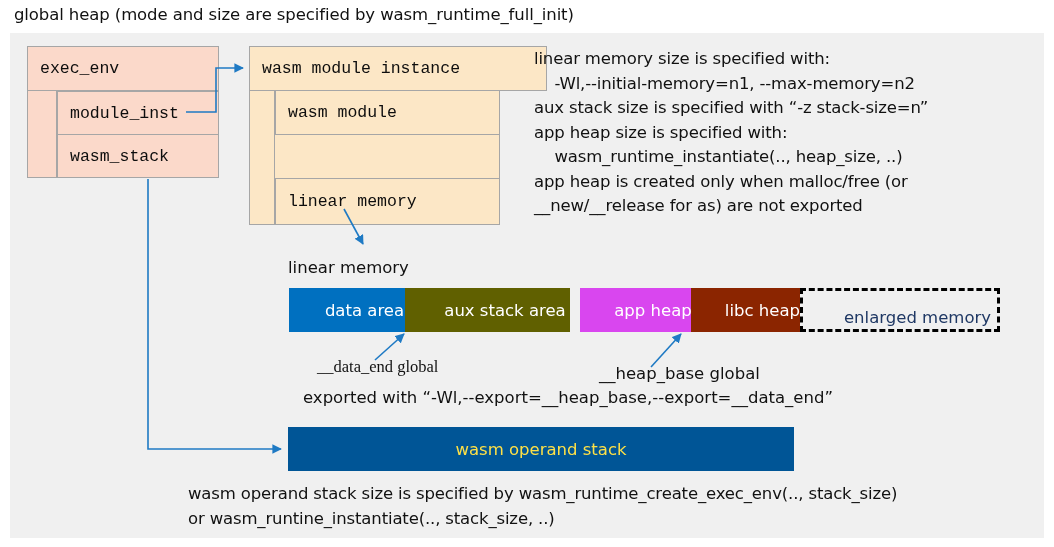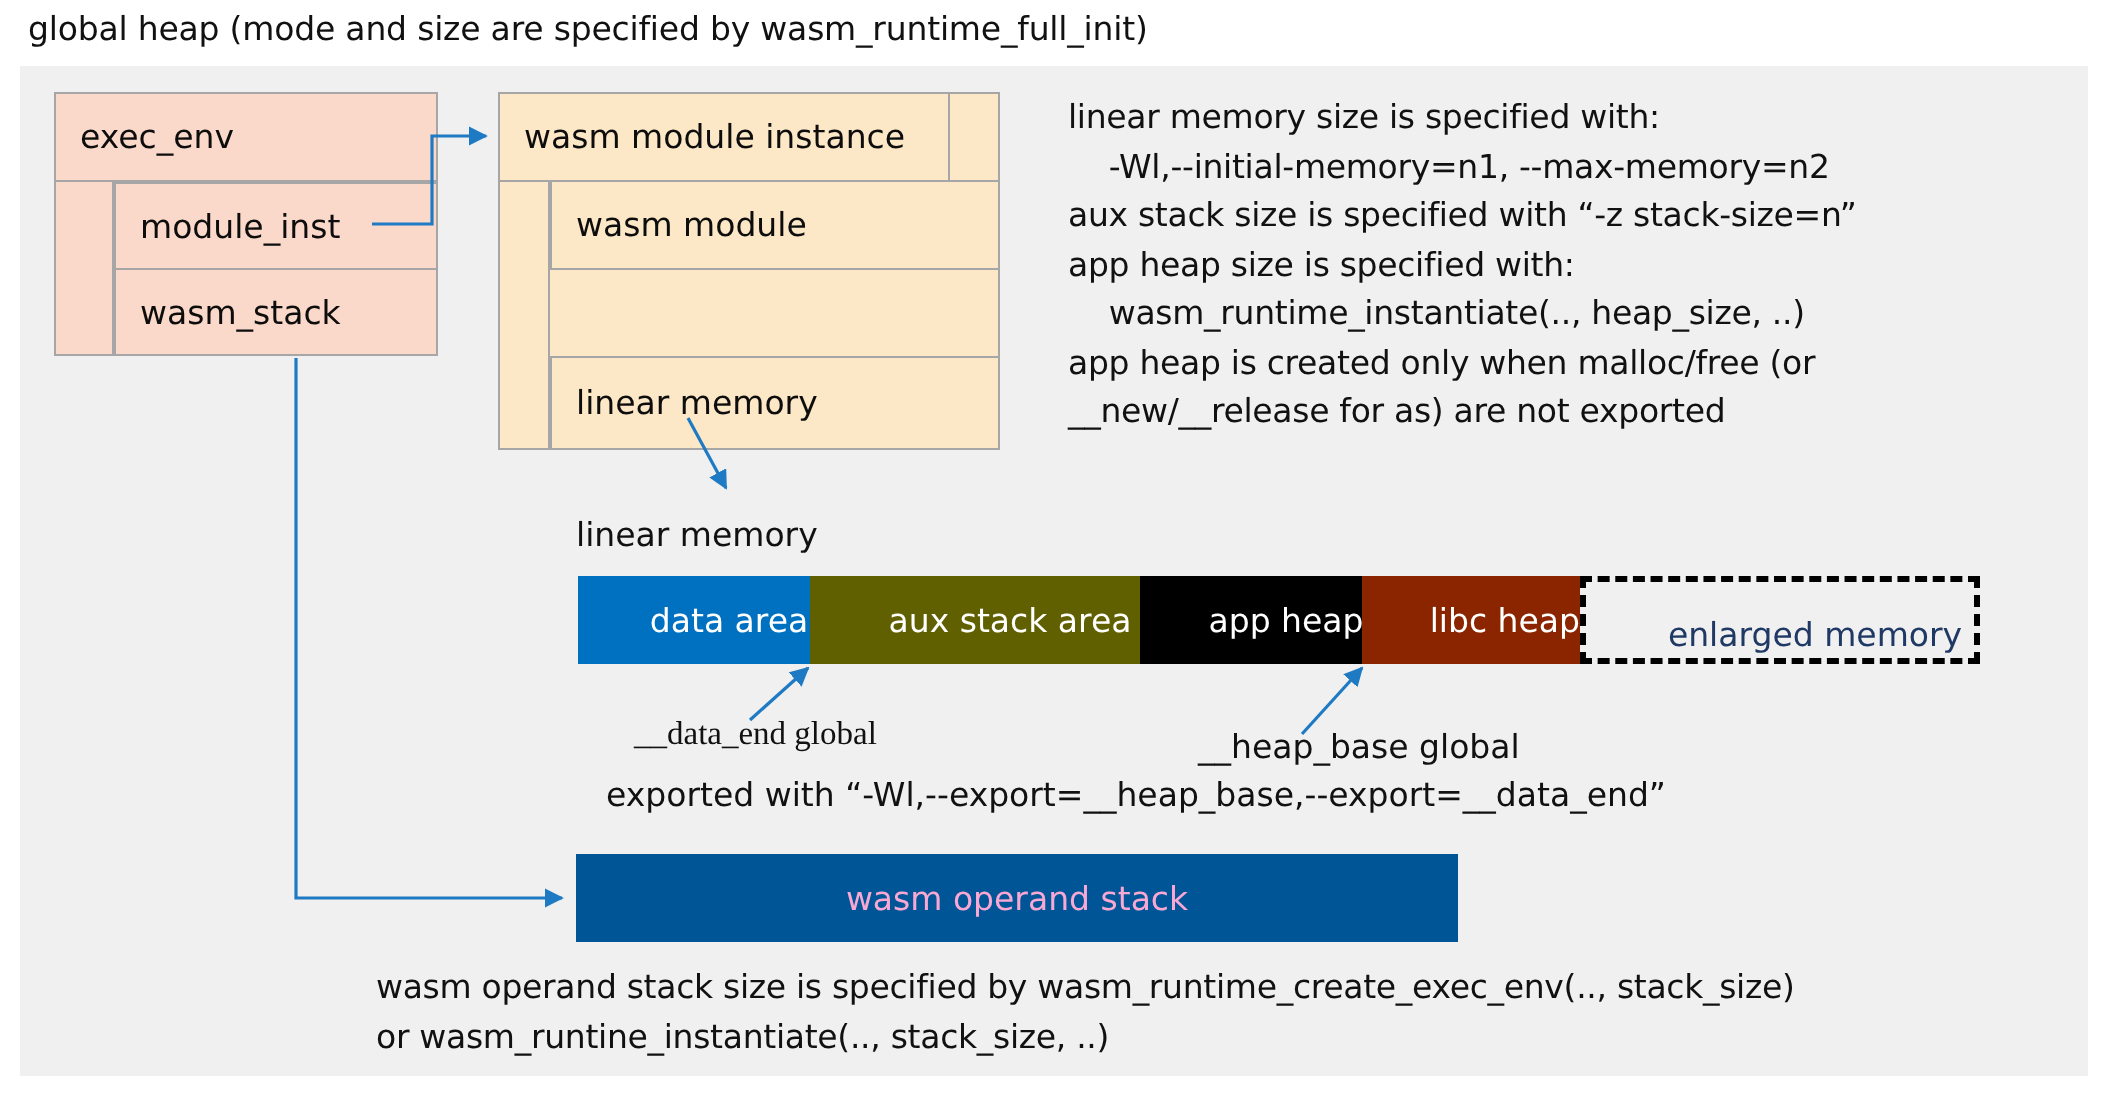"exec_env" .box > span { font-family: none -> Liberation Mono, monospace }
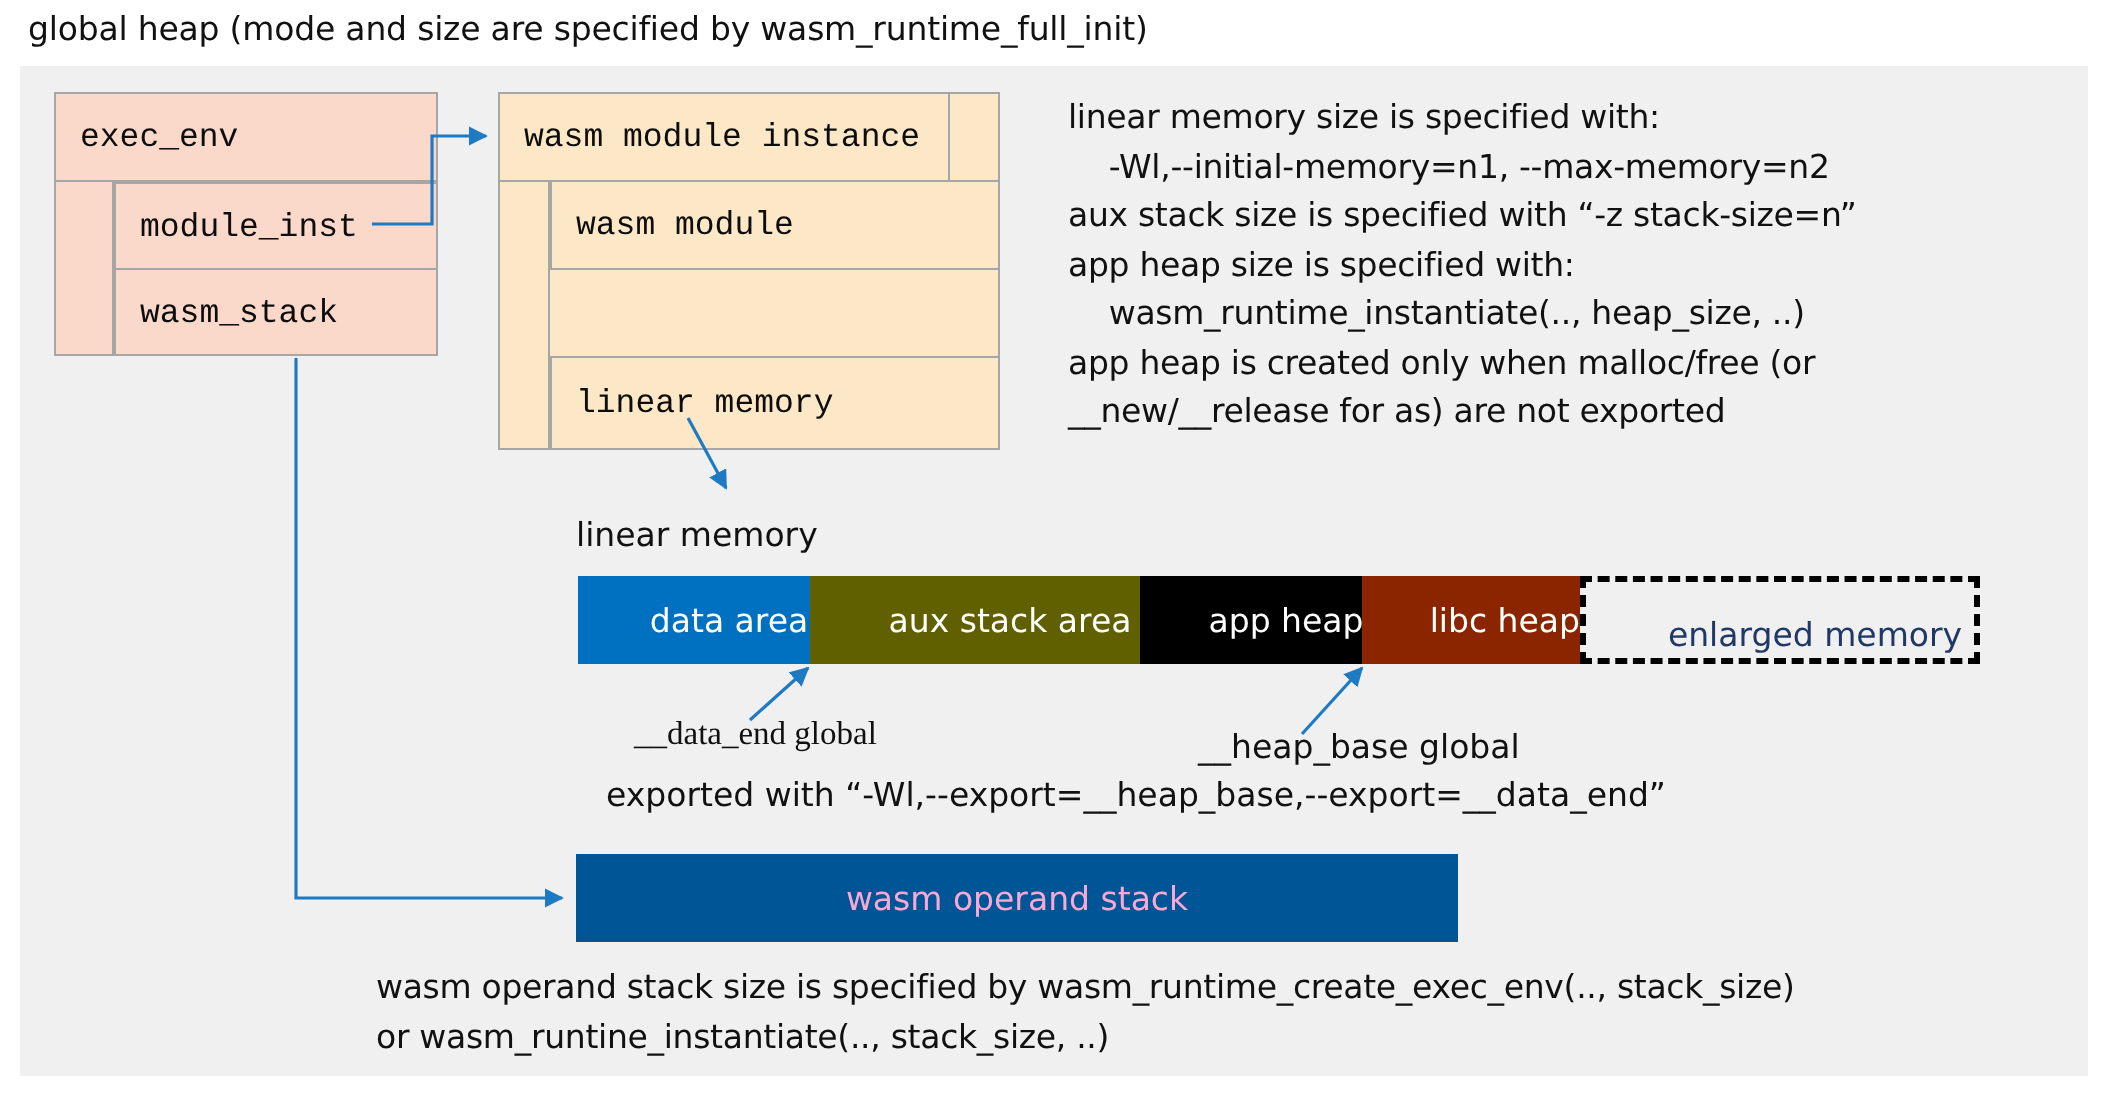"wasm module instance" #wmi-title { width: 226px -> 298px }
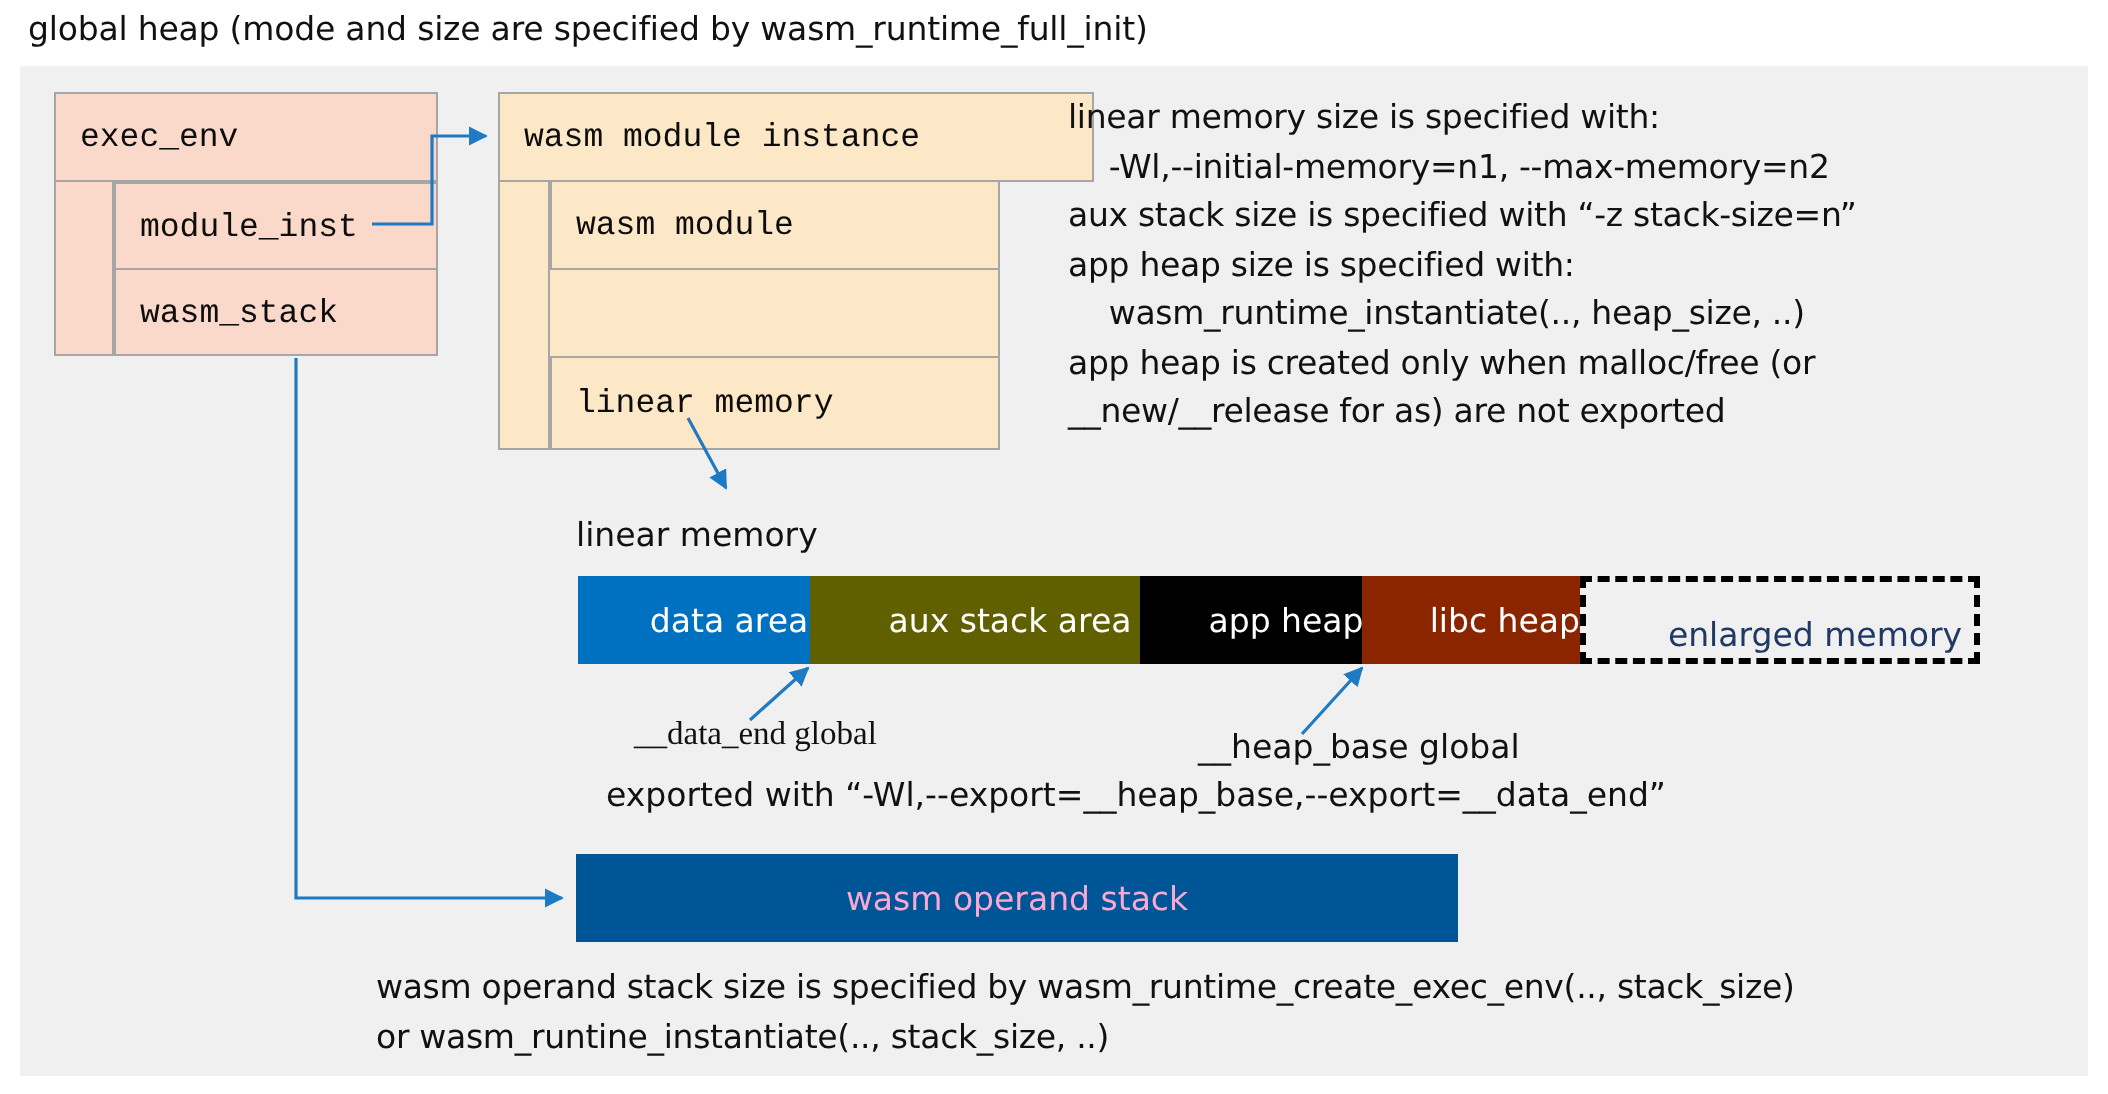"app heap" div.seg { background: #000000 -> #d946ef; margin-left: none -> 10px }
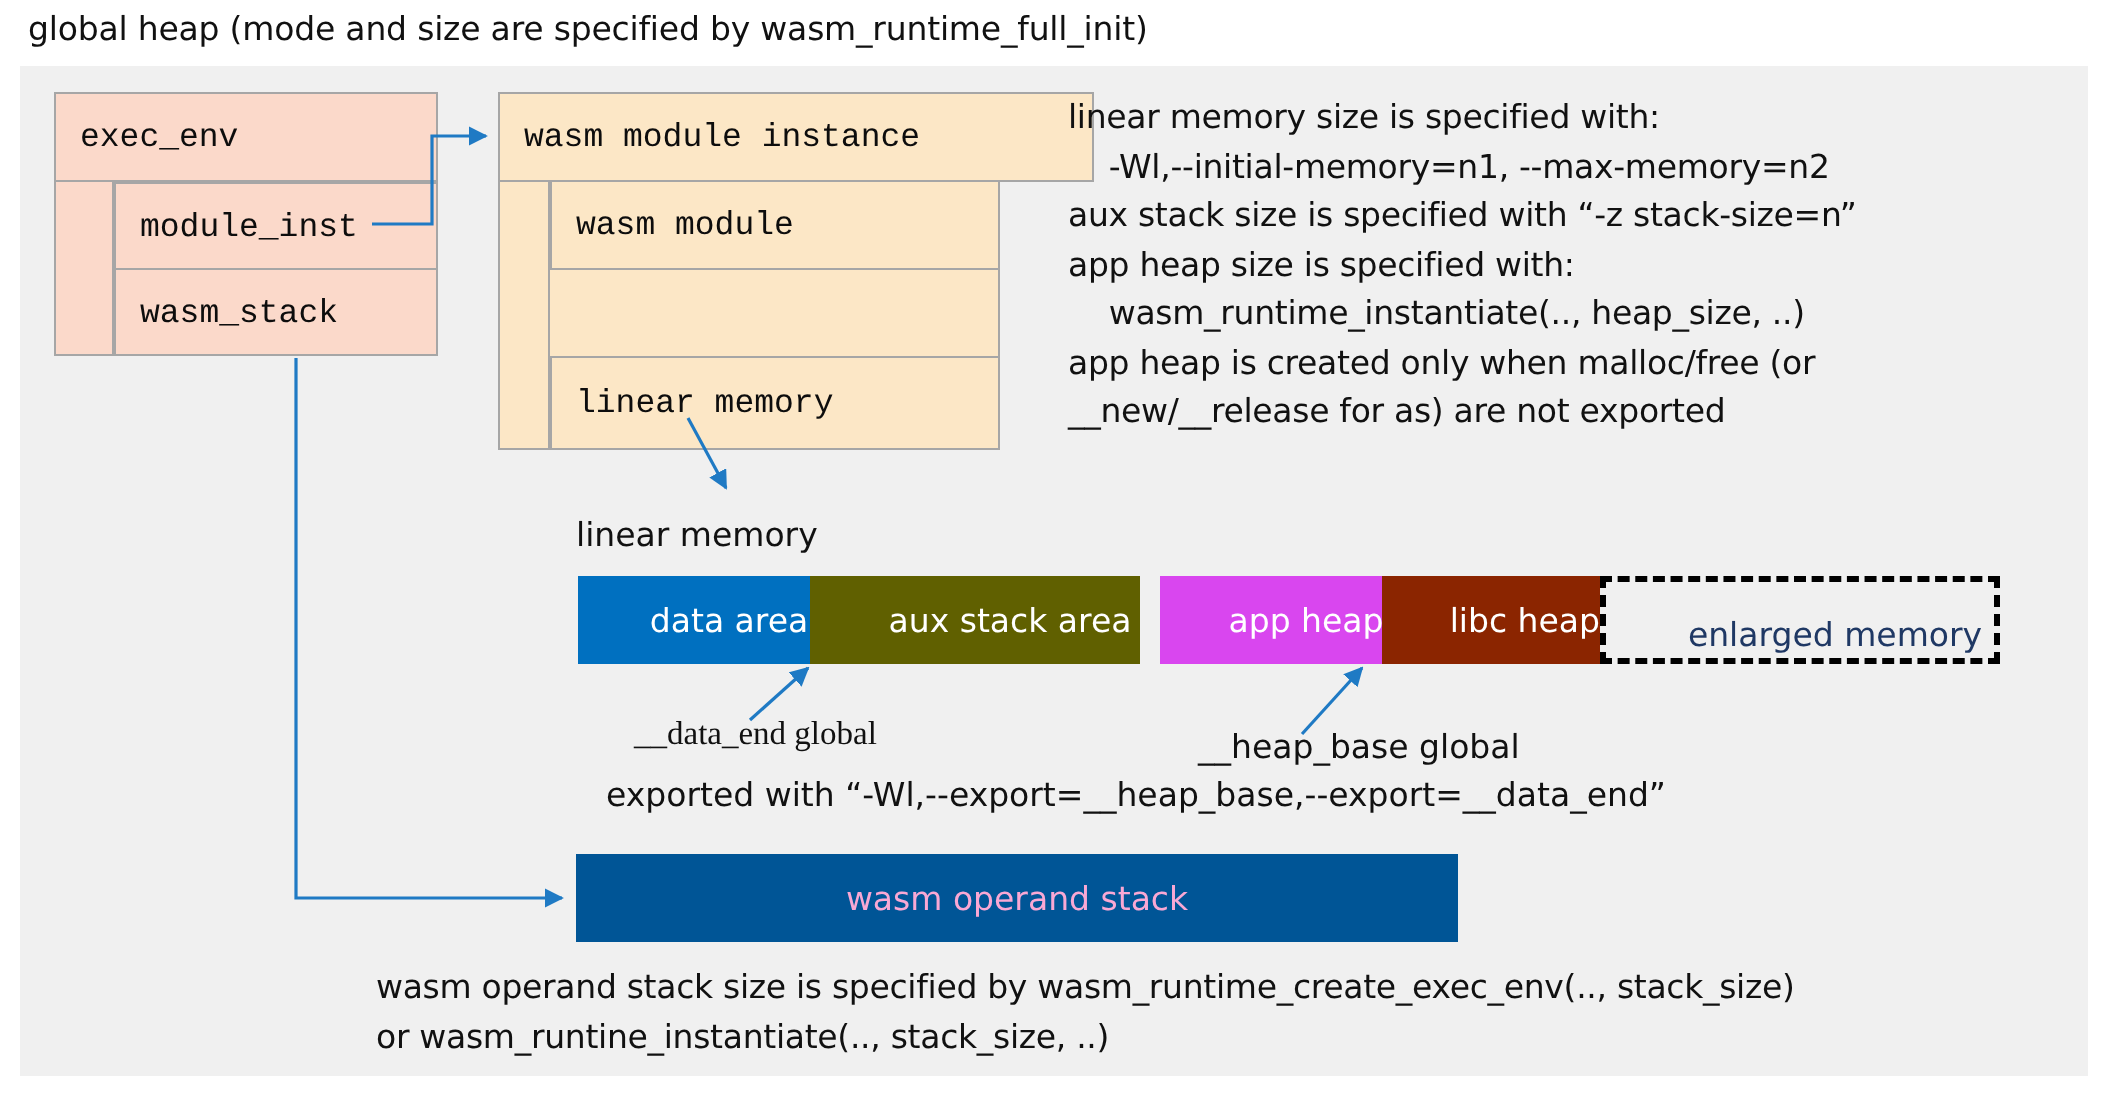"wasm operand stack" #opstack { color: #f9a8d4 -> #fde047; width: 441px -> 506px }
